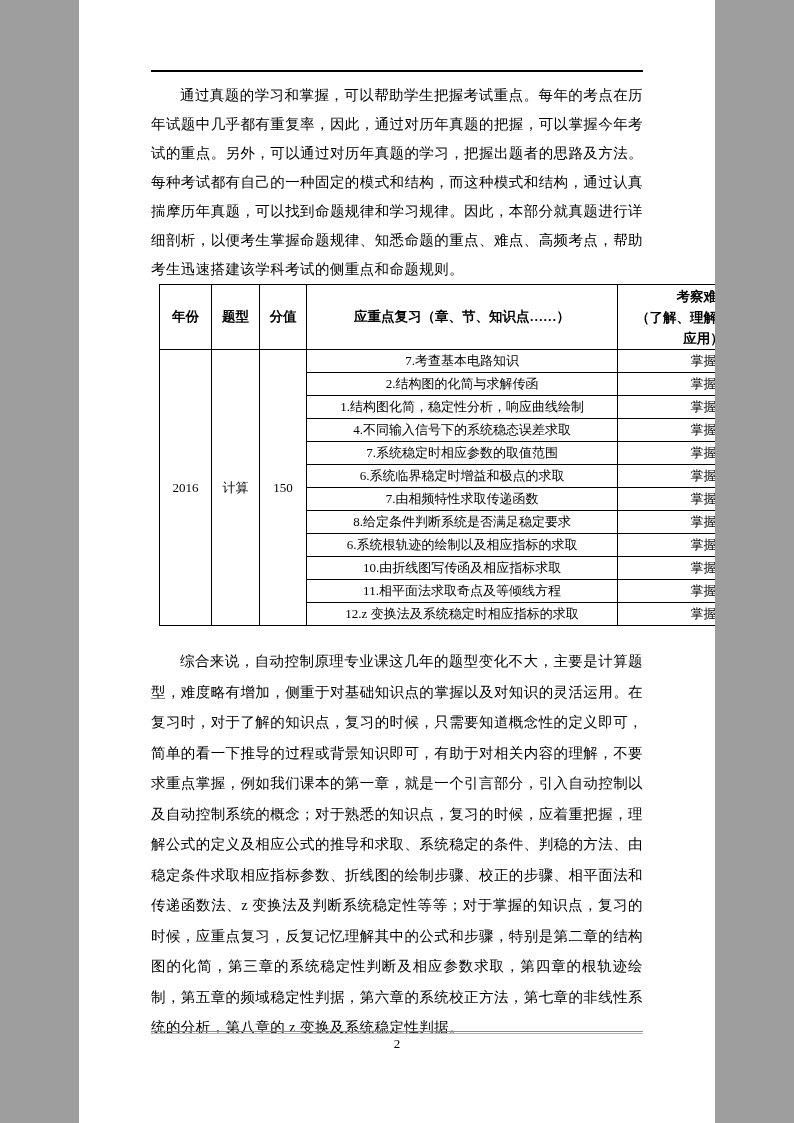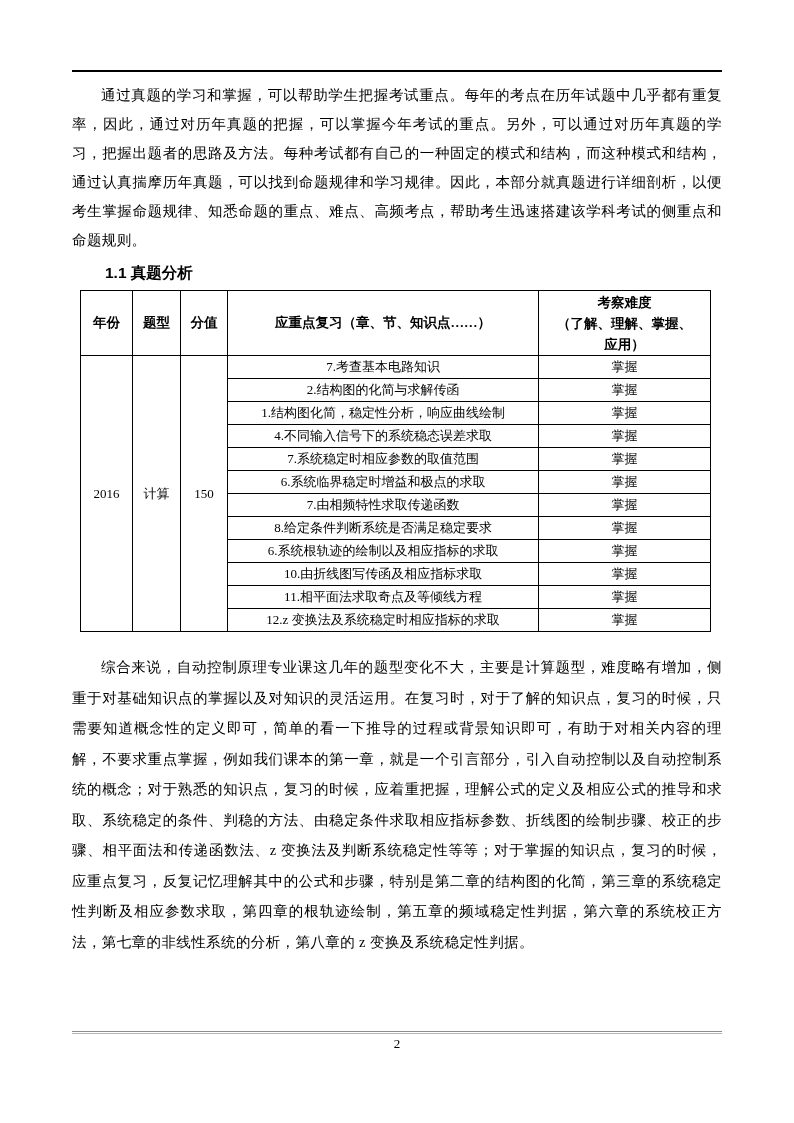"通过真题的学习和掌握，可以帮助学生把握考试重点。每年的考点在历年试题中几乎都有重" .page { width: 794px -> 636px }
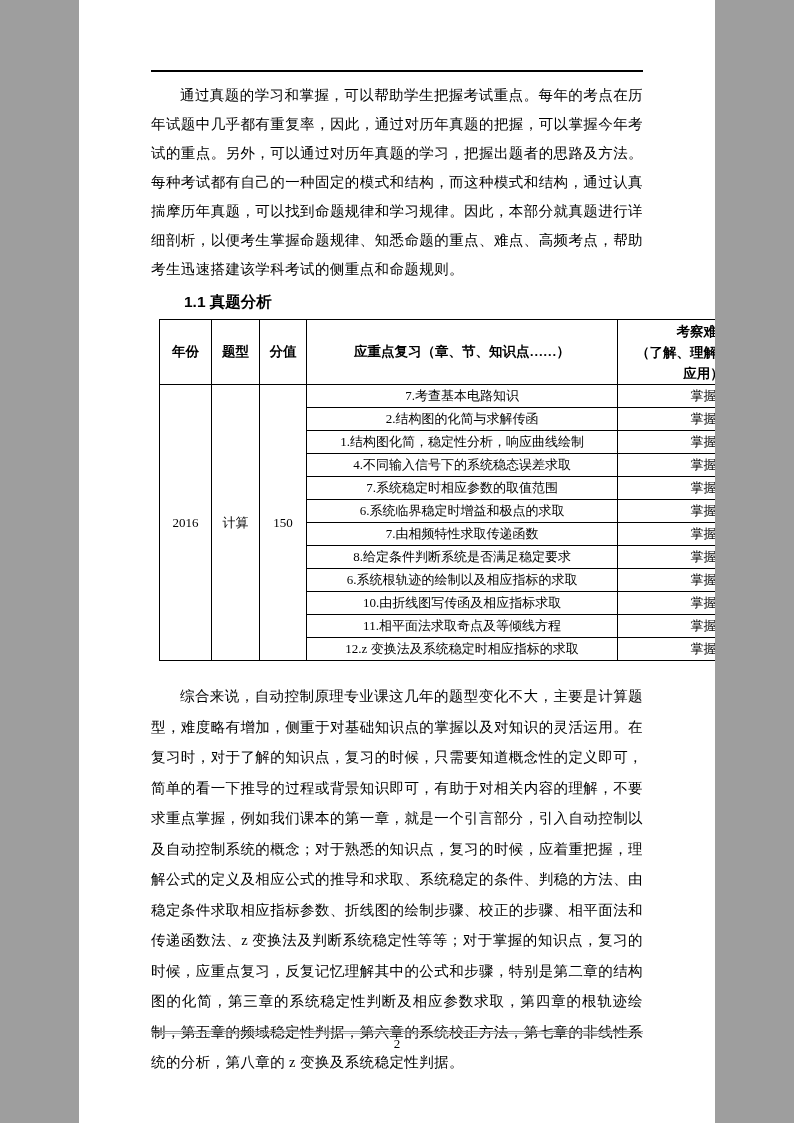"1.1 真题分析" h2.section-heading { html: <h2>1.1 真题分析</h2> -> none }
